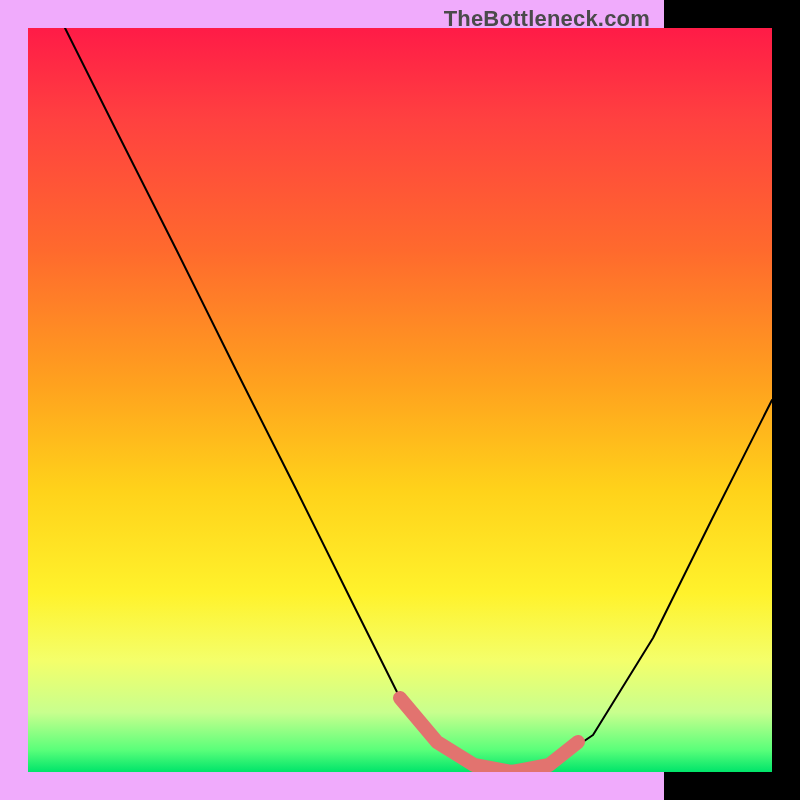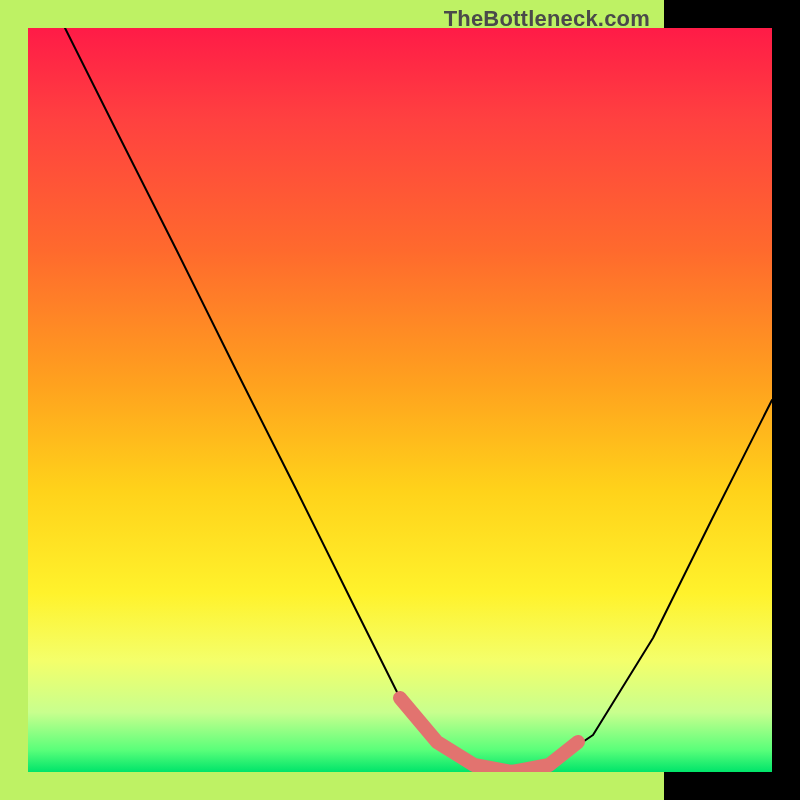"TheBottleneck.com" .frame { background: #bef264 -> #f0abfc }
